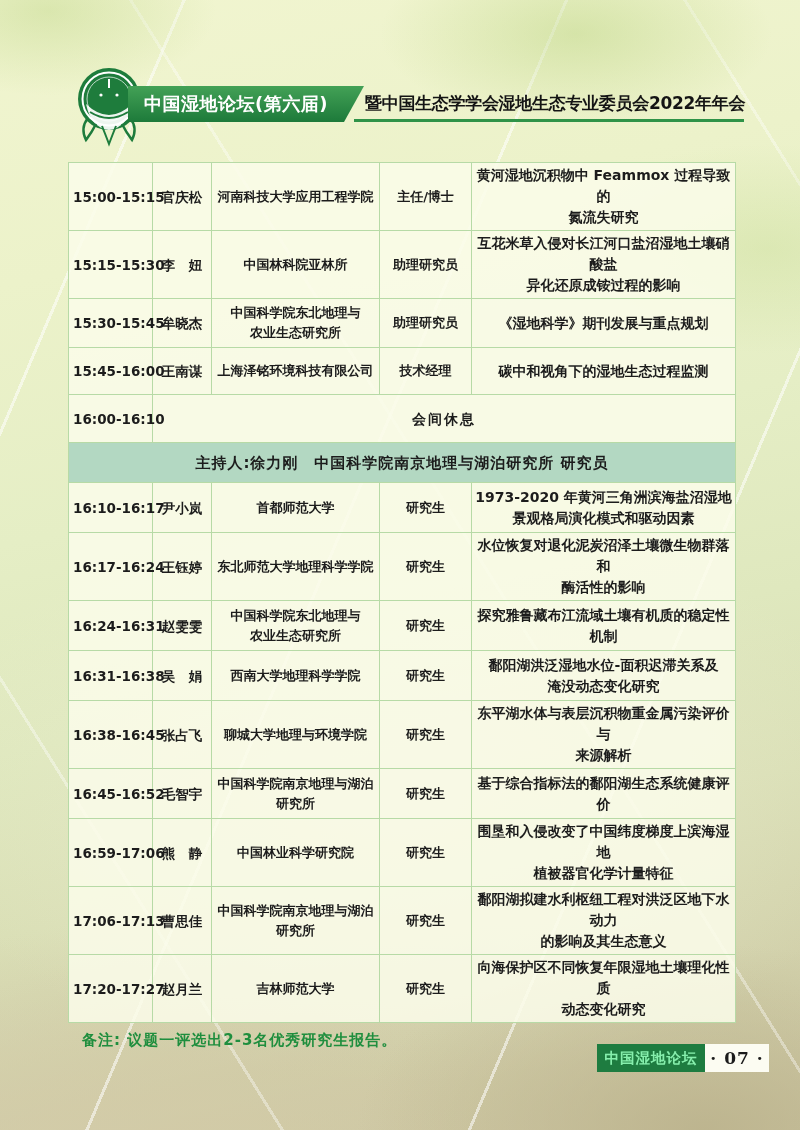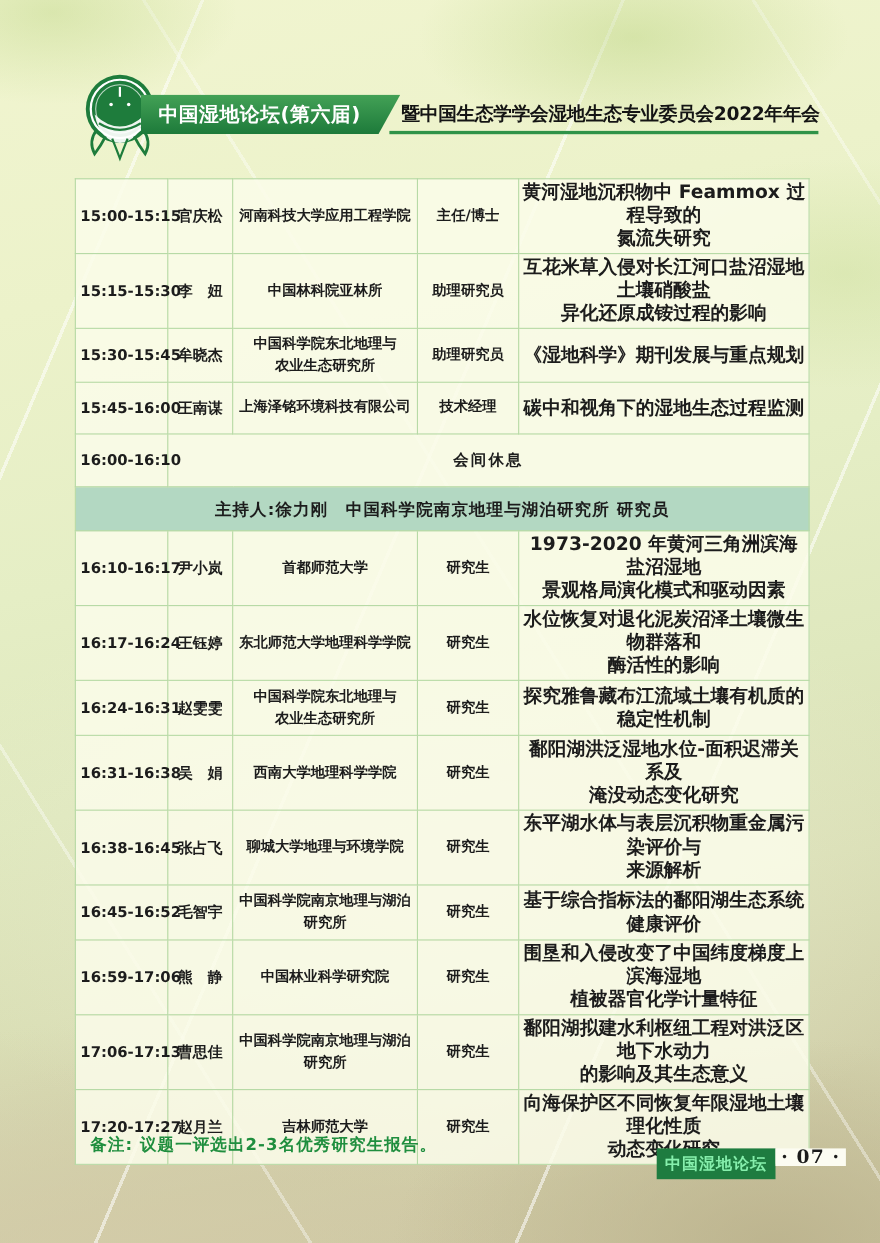"黄河湿地沉积物中 Feammox 过程导致的" .c-topic { font-size: 17px -> 14px }
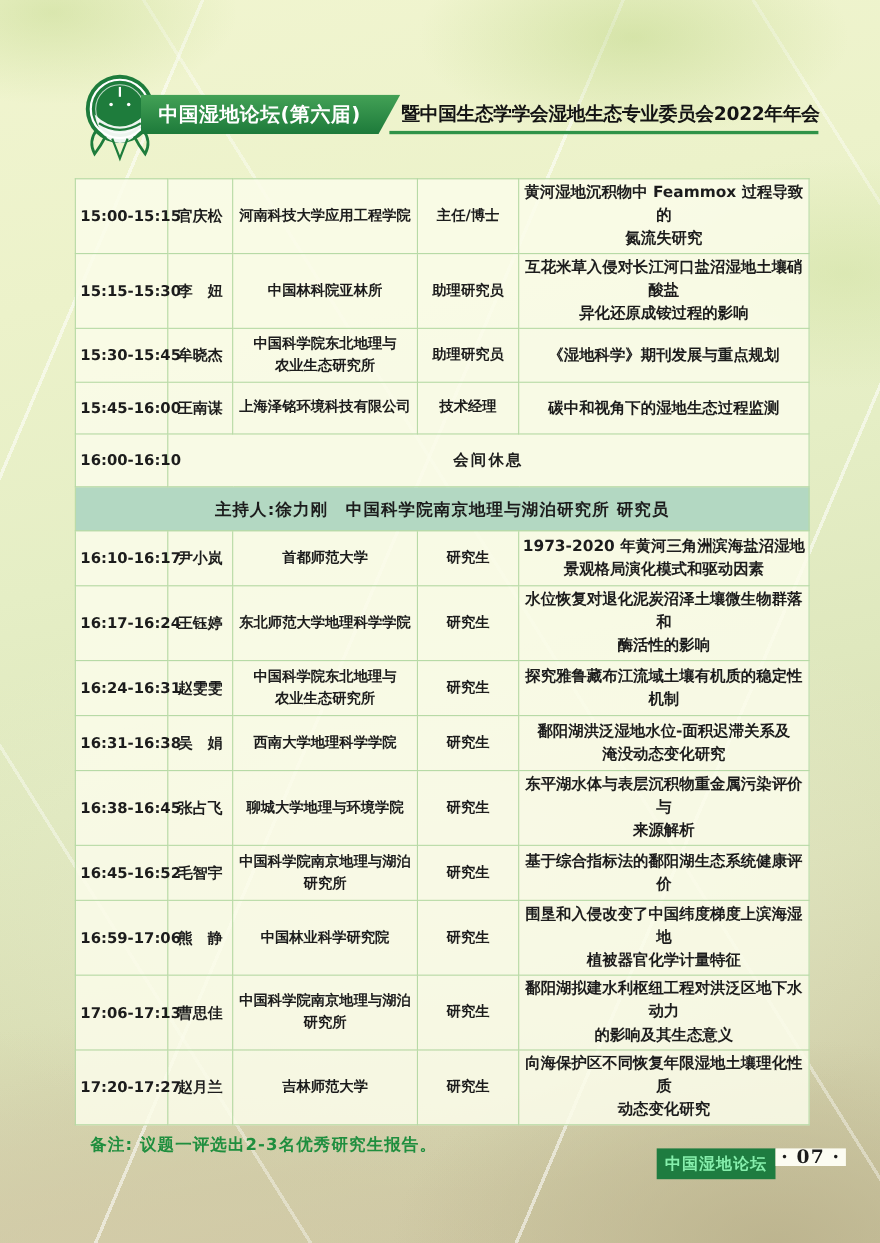"· 07 ·" .pageno { height: 16px -> 28px }
